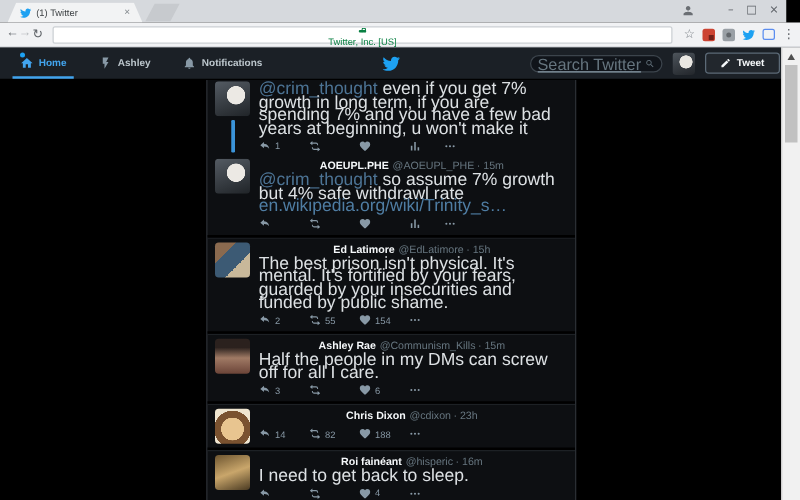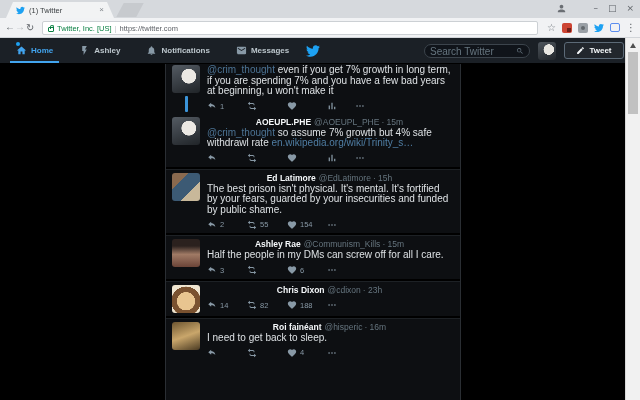"(1) Twitter" .tabstrip { right: 0 -> 11px }
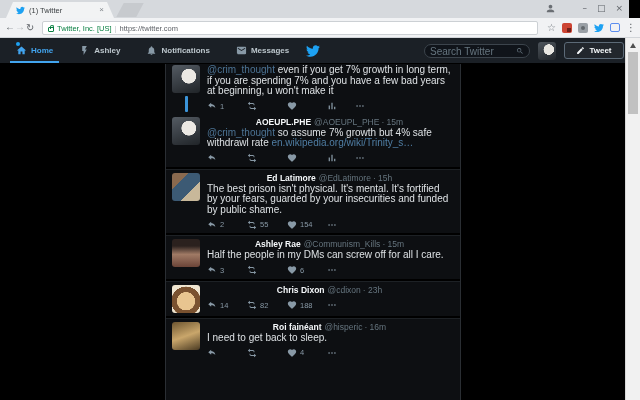"Twitter, Inc. [US]" .omnibox { flex-direction: none -> column }
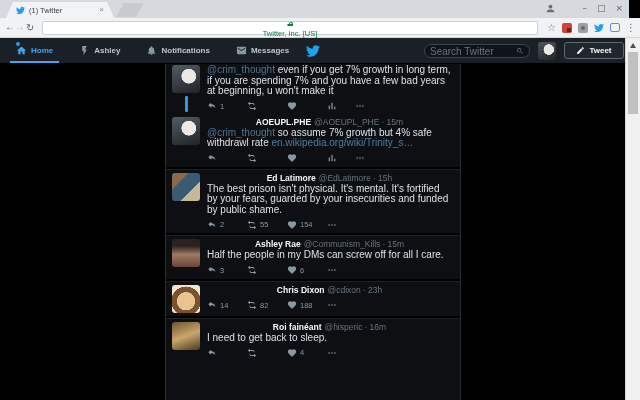"Messages" div.nav-item { html: <div> <svg> <path></path> </svg> <span>Messages</span> </div> -> none }
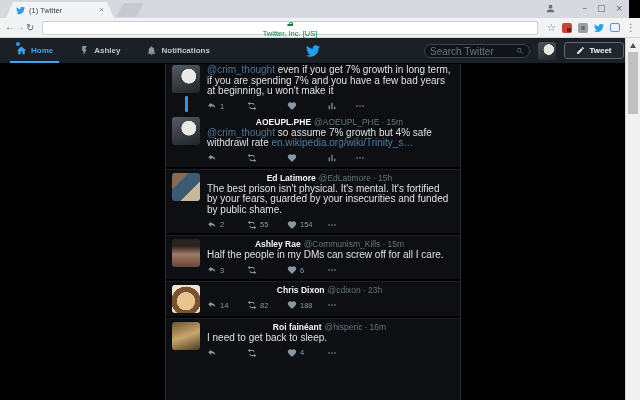"Search Twitter" .search-box input { font-size: 10px -> 13px; text-decoration: none -> underline }
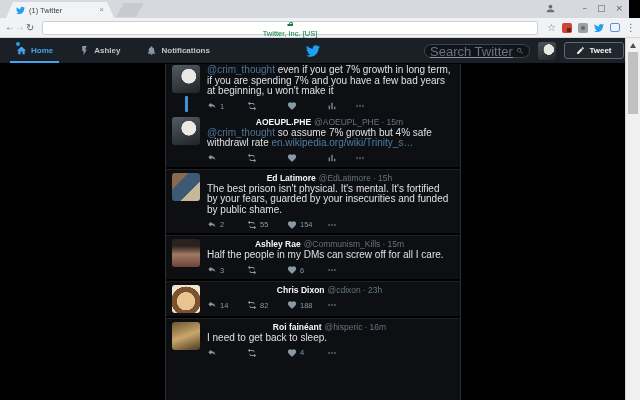"@crim_thought even if you get" .text { font-size: 10px -> 14px }
